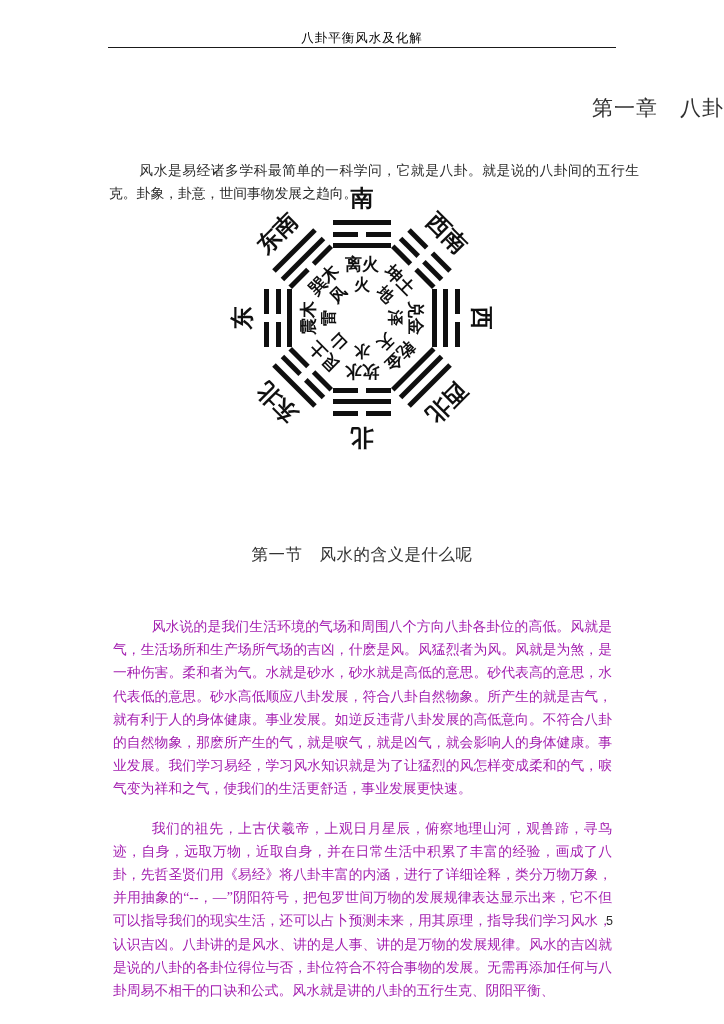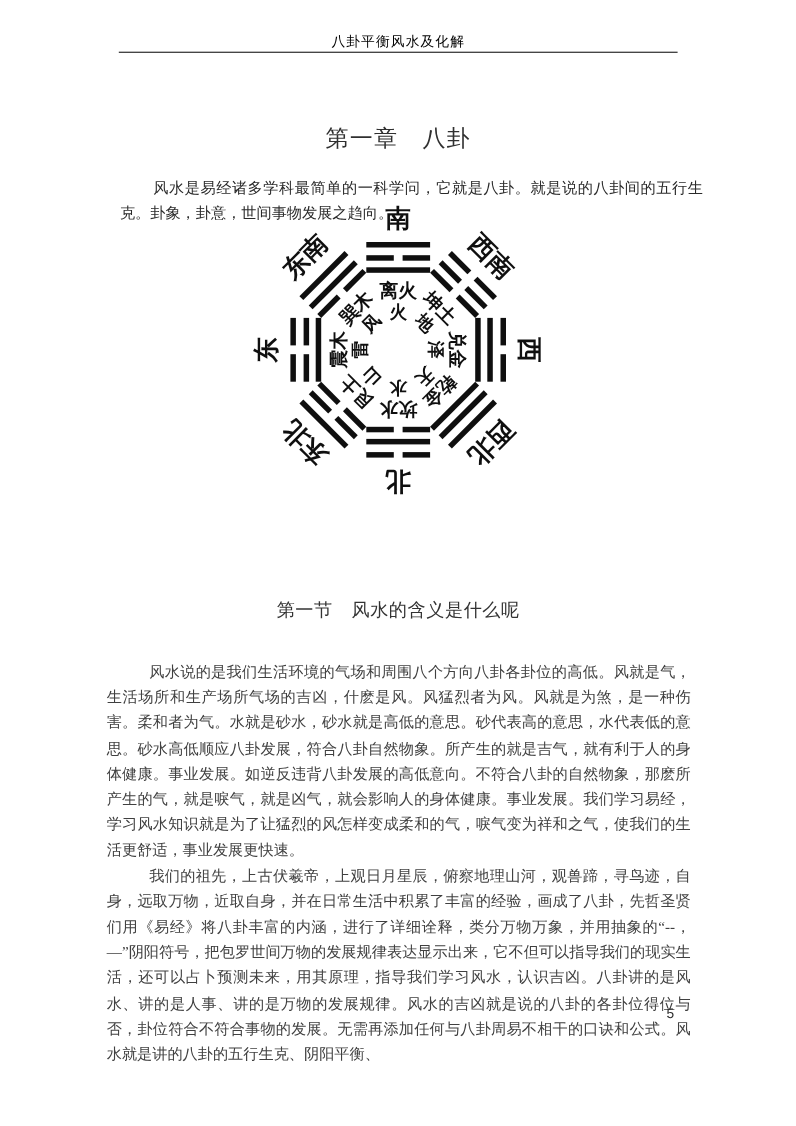"第一章 八卦" .chapter-title { text-align: center -> right; top: 112px -> 94px }
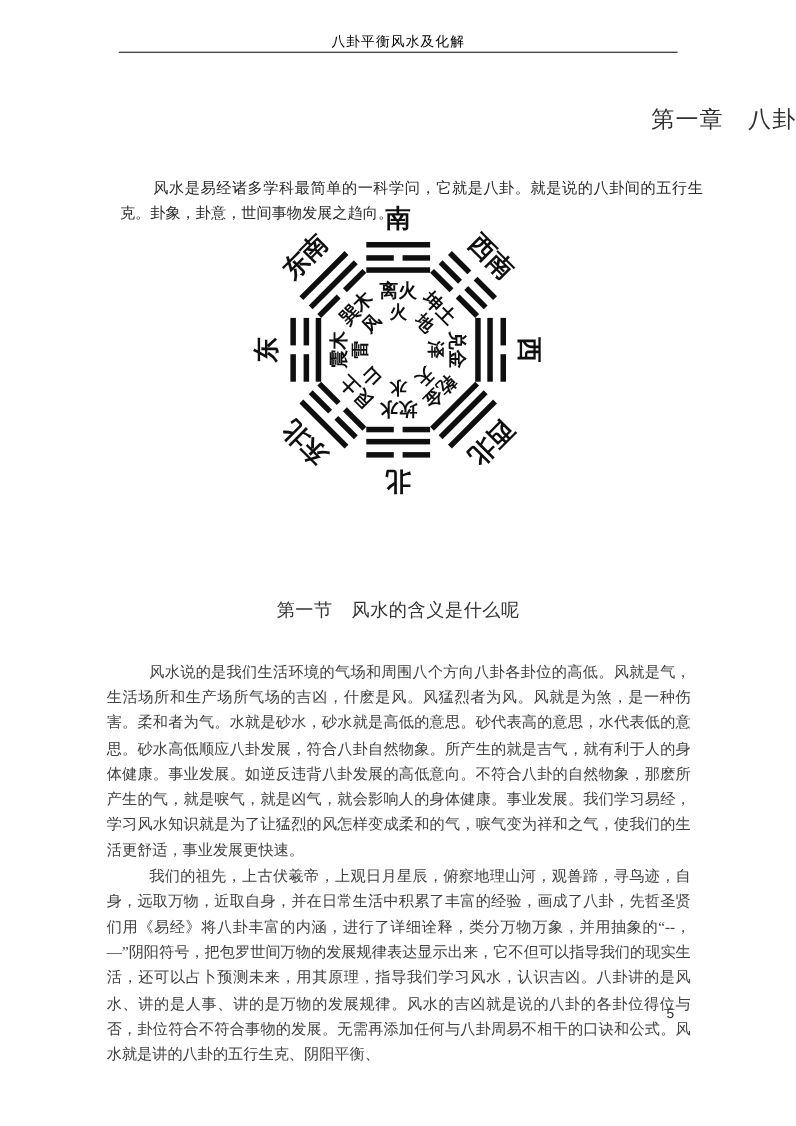"风水说的是我们生活环境的气场和周围八个方向八卦各卦位的高低。风就是气，生活场所和" .body-text p { color: #404040 -> #a21caf; margin: 0 -> 16px }
